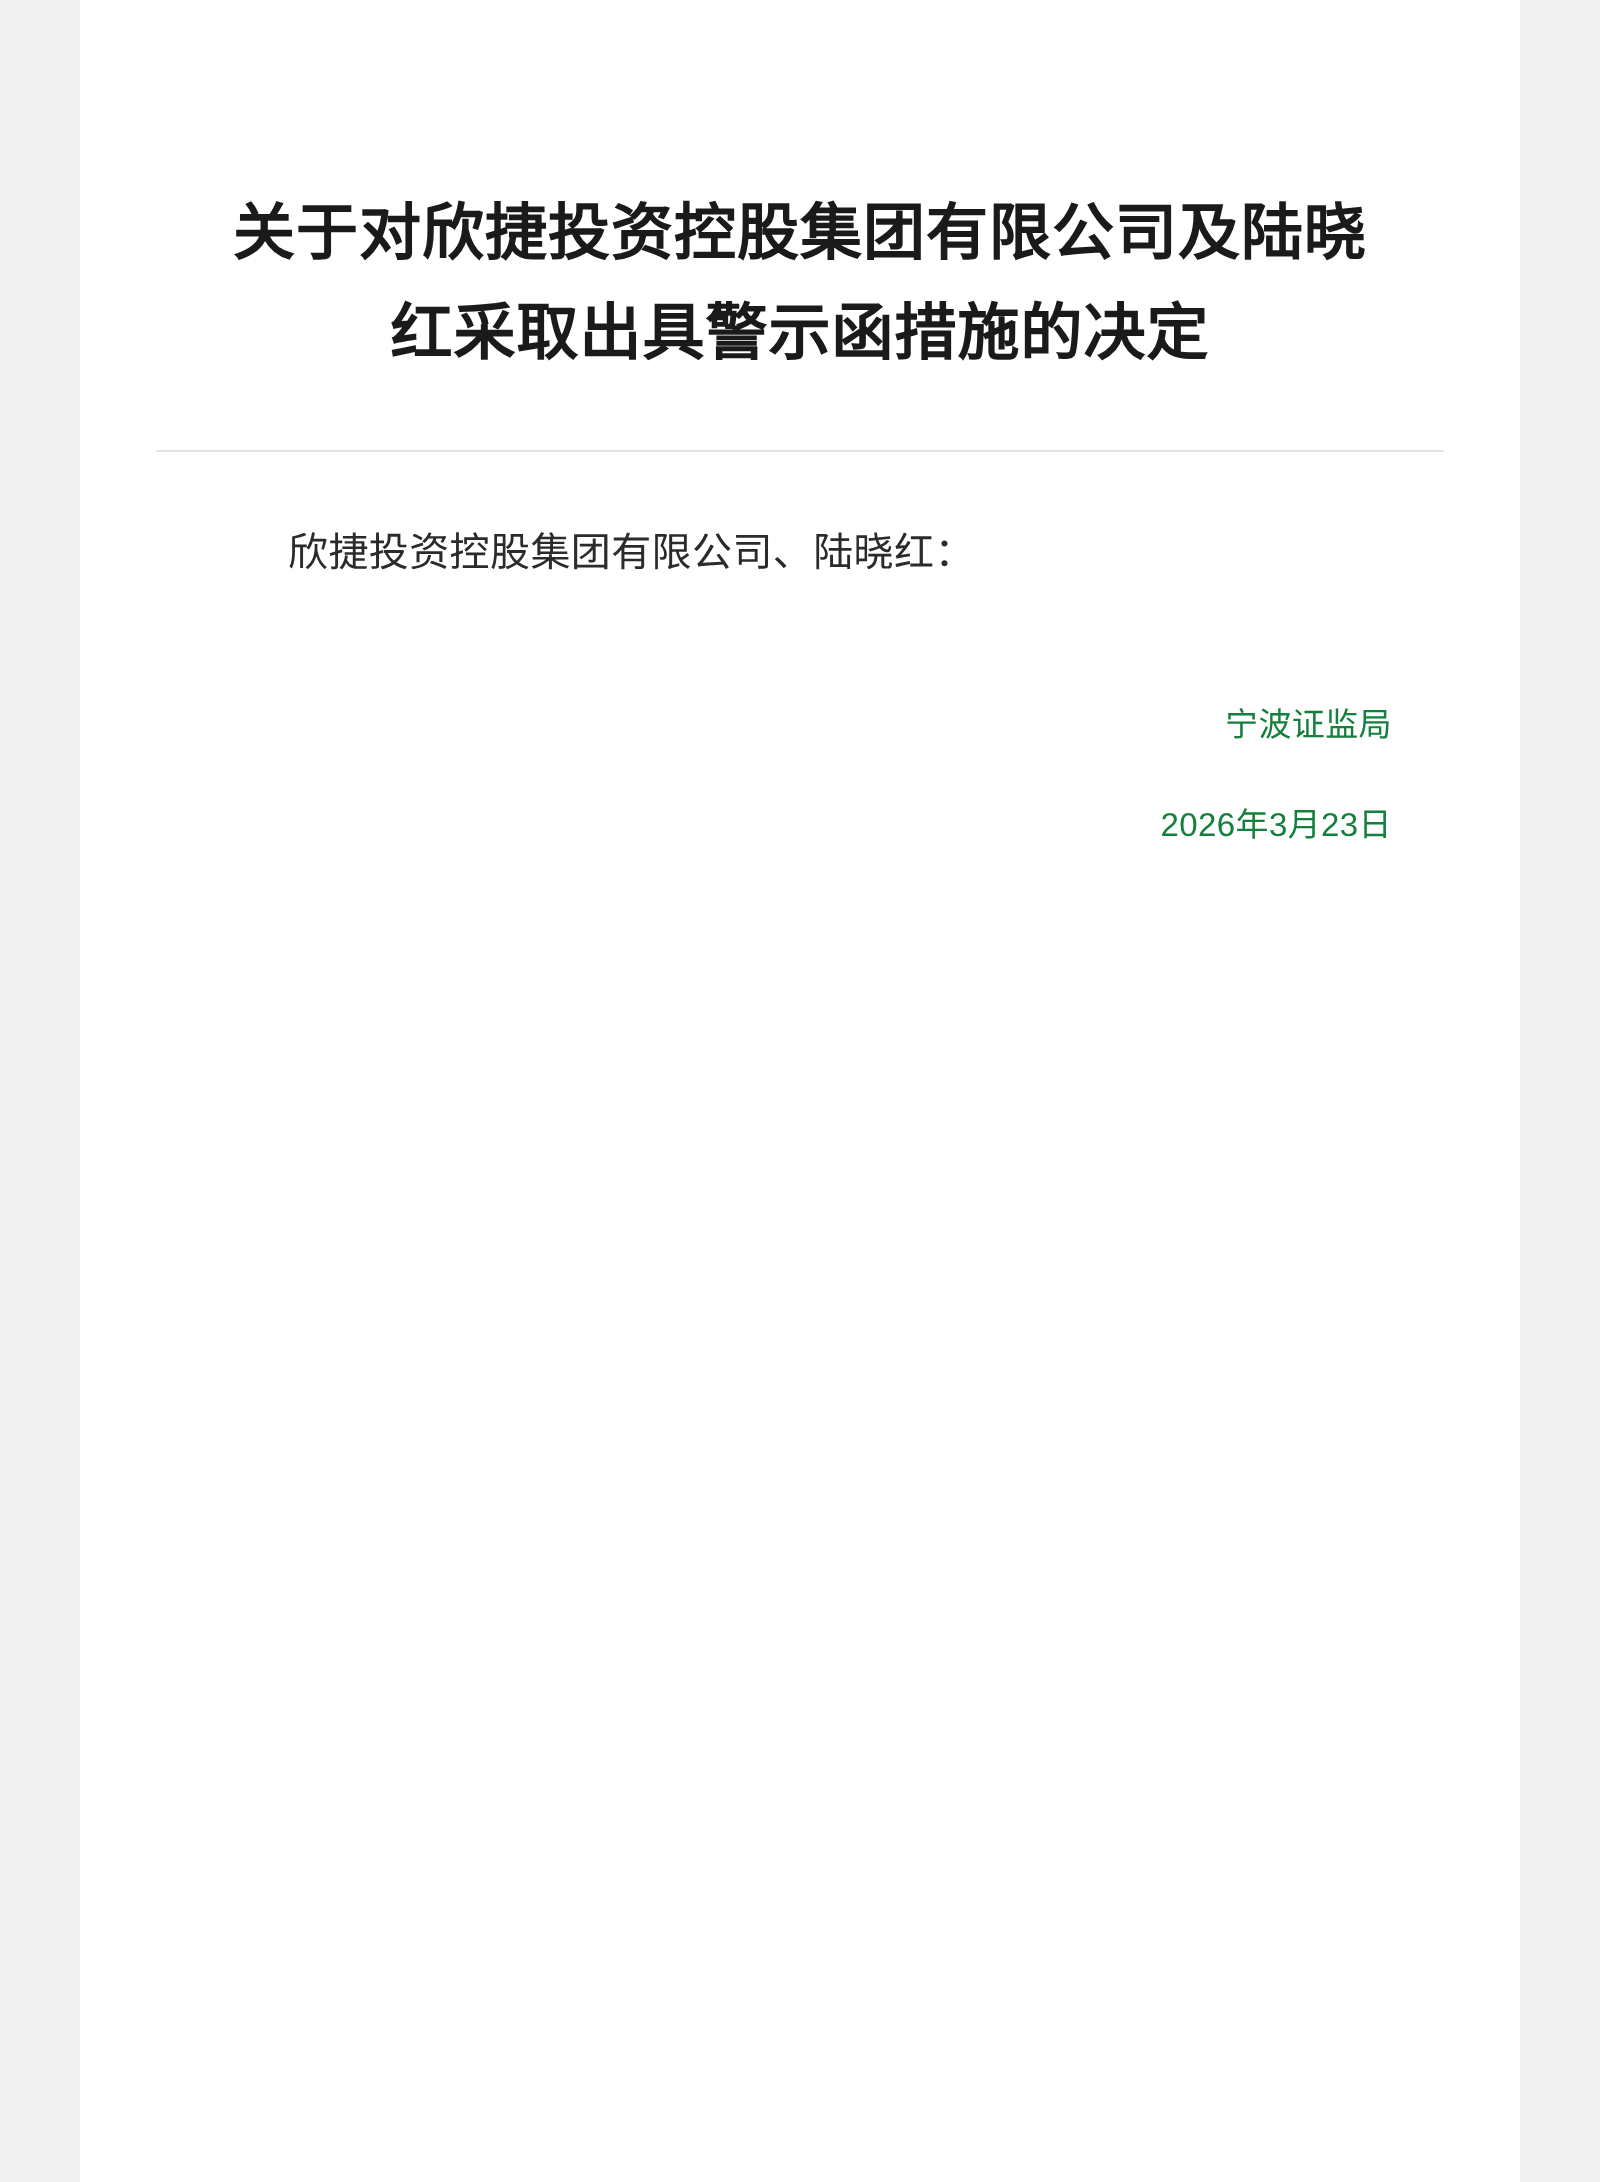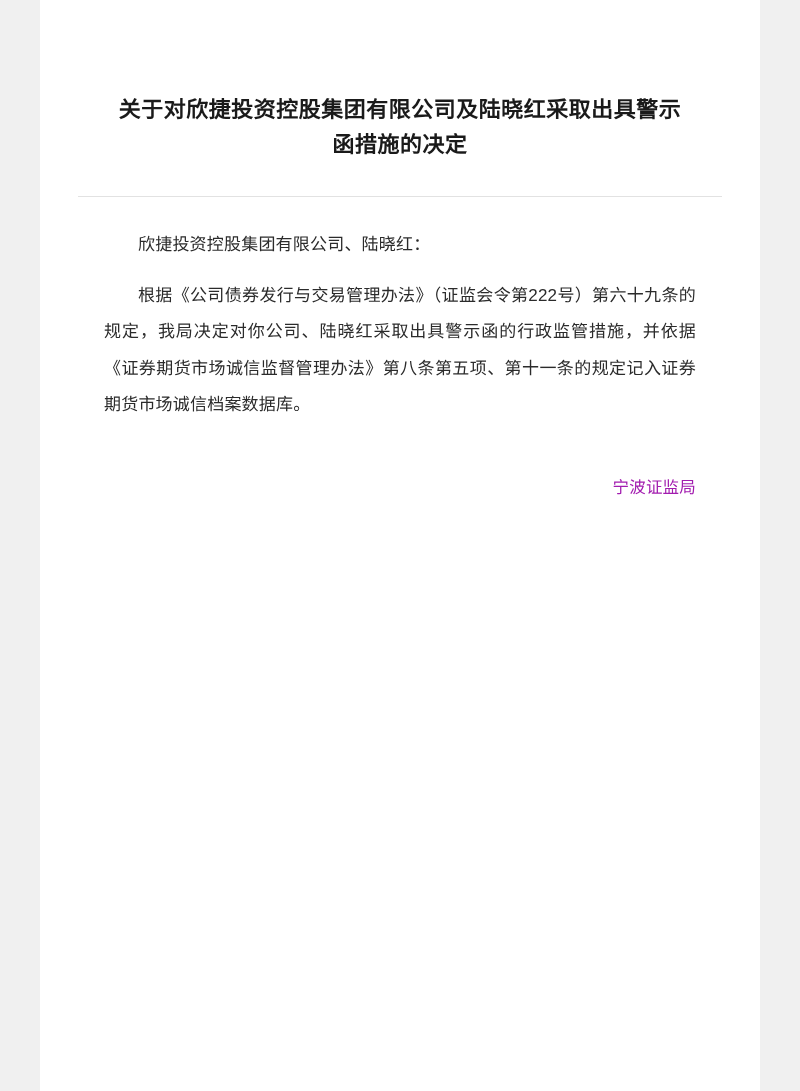"关于对欣捷投资控股集团有限公司及陆晓红采取出具警示函措施的决定" .doc-title { font-size: 22px -> 31px }
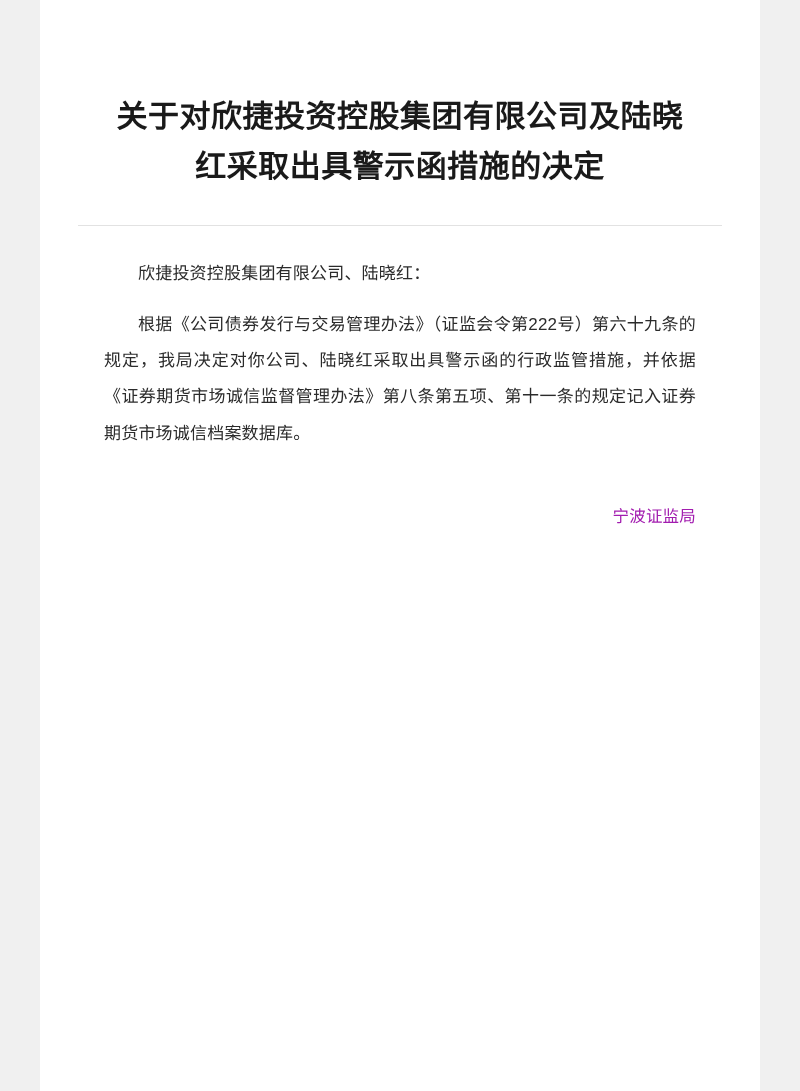"欣捷投资控股集团有限公司、陆晓红：" .body-text { font-size: 17px -> 20px }
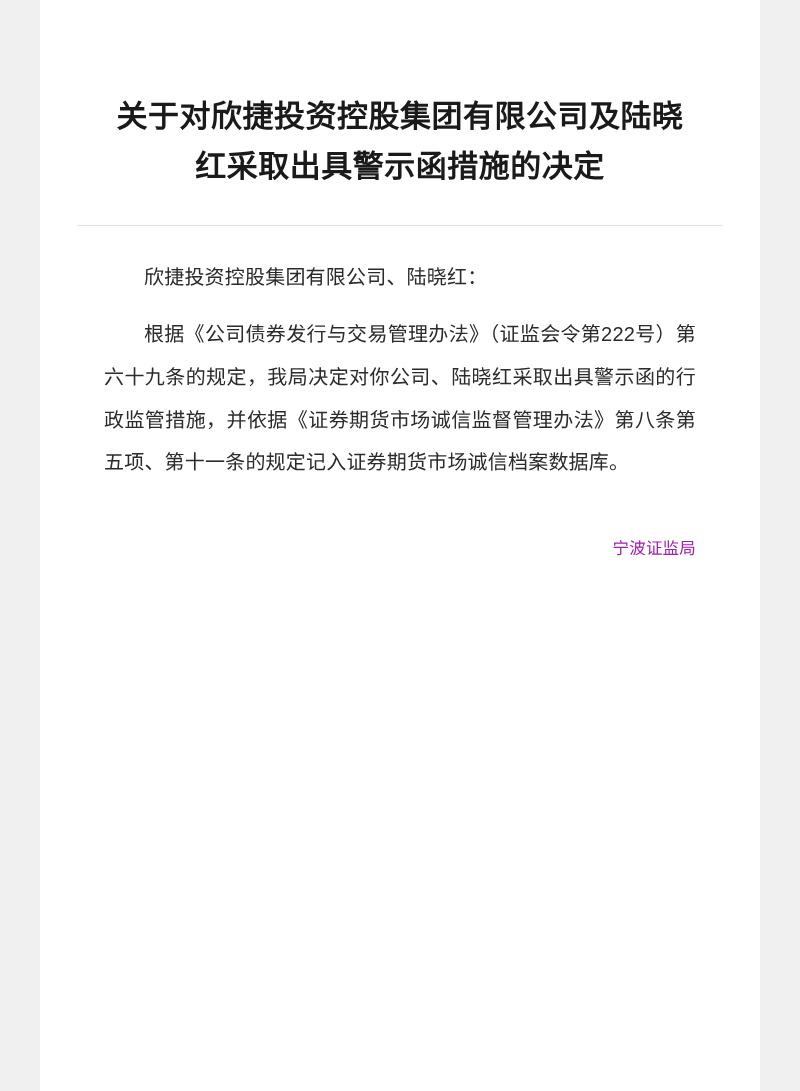"根据《公司债券发行与交易管理办法》（证监会令第222号）第六十九条的规定，我局决" p.body-text { html: <p>根据《公司债券发行与交易管理办法》（证监会令第222号）第六十九条的规定，我局决定对你公司、陆晓红采取出具警示函的行政监管措施，并依据《证券期货市场诚信监督管理办法》第八条第五项、第十一条的规定记入证券期货市场诚信档案数据库。</p> -> none }
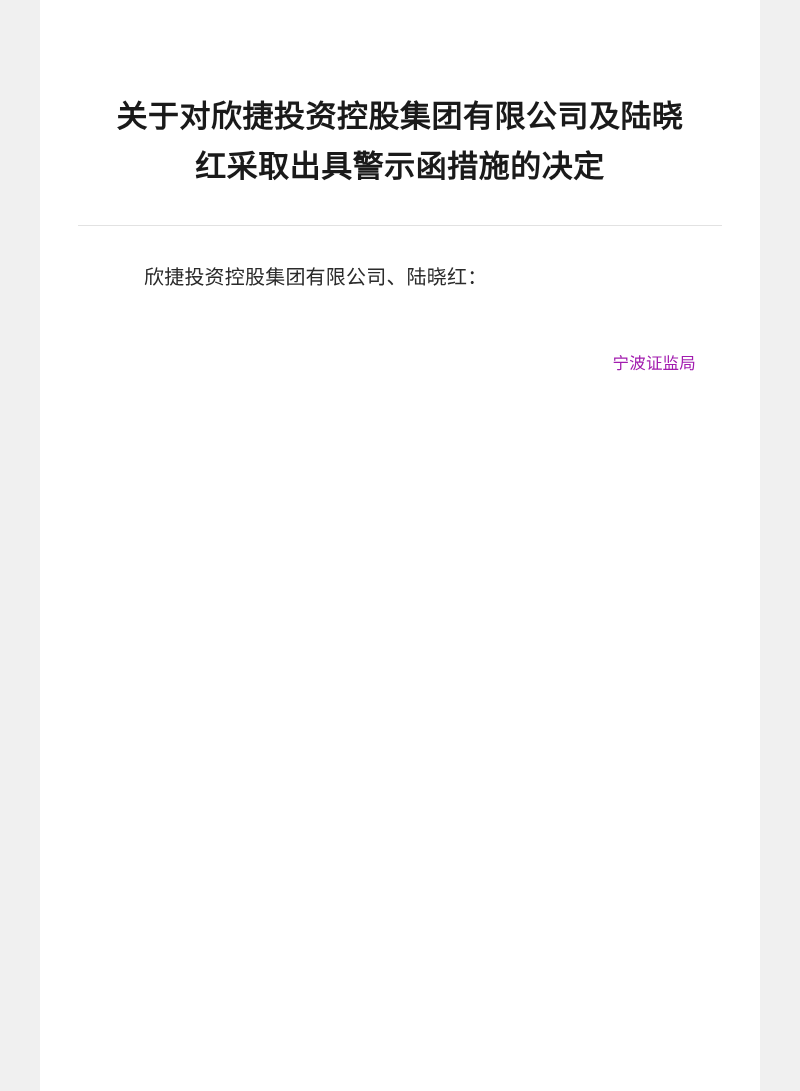"宁波证监局" .signature-line { color: #a21caf -> #15803d }
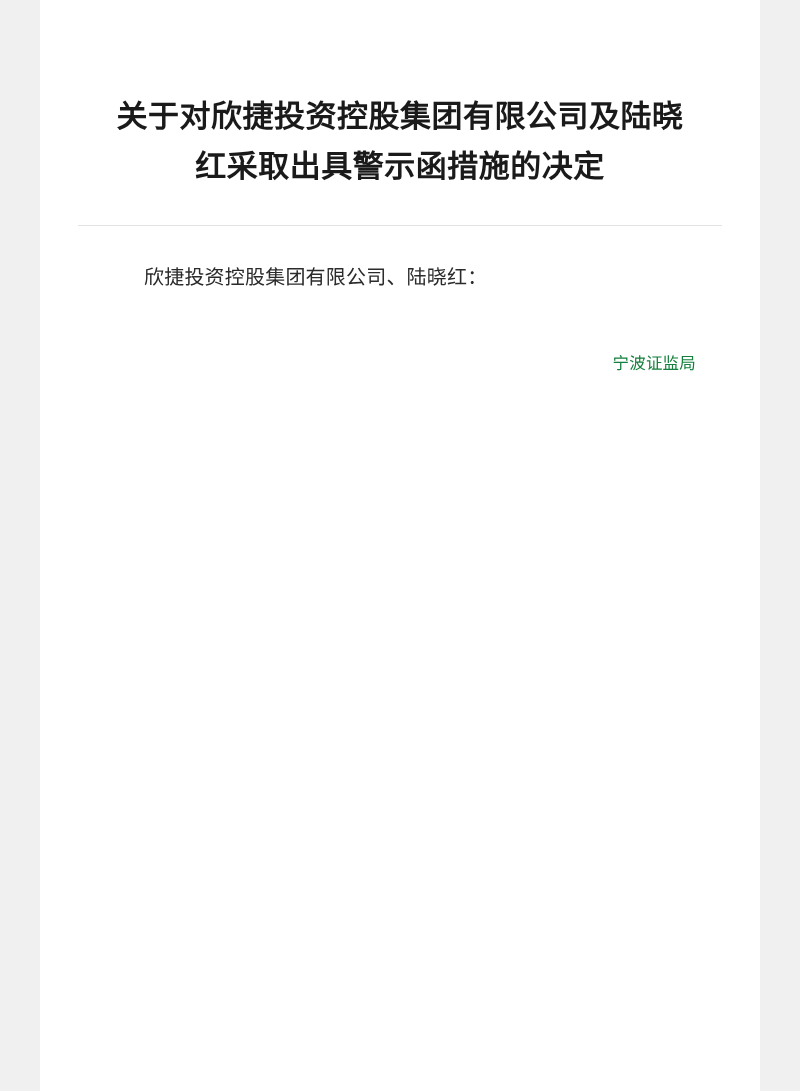"2026年3月23日" div.signature-line { html: none -> <div>2026年3月23日</div> }
